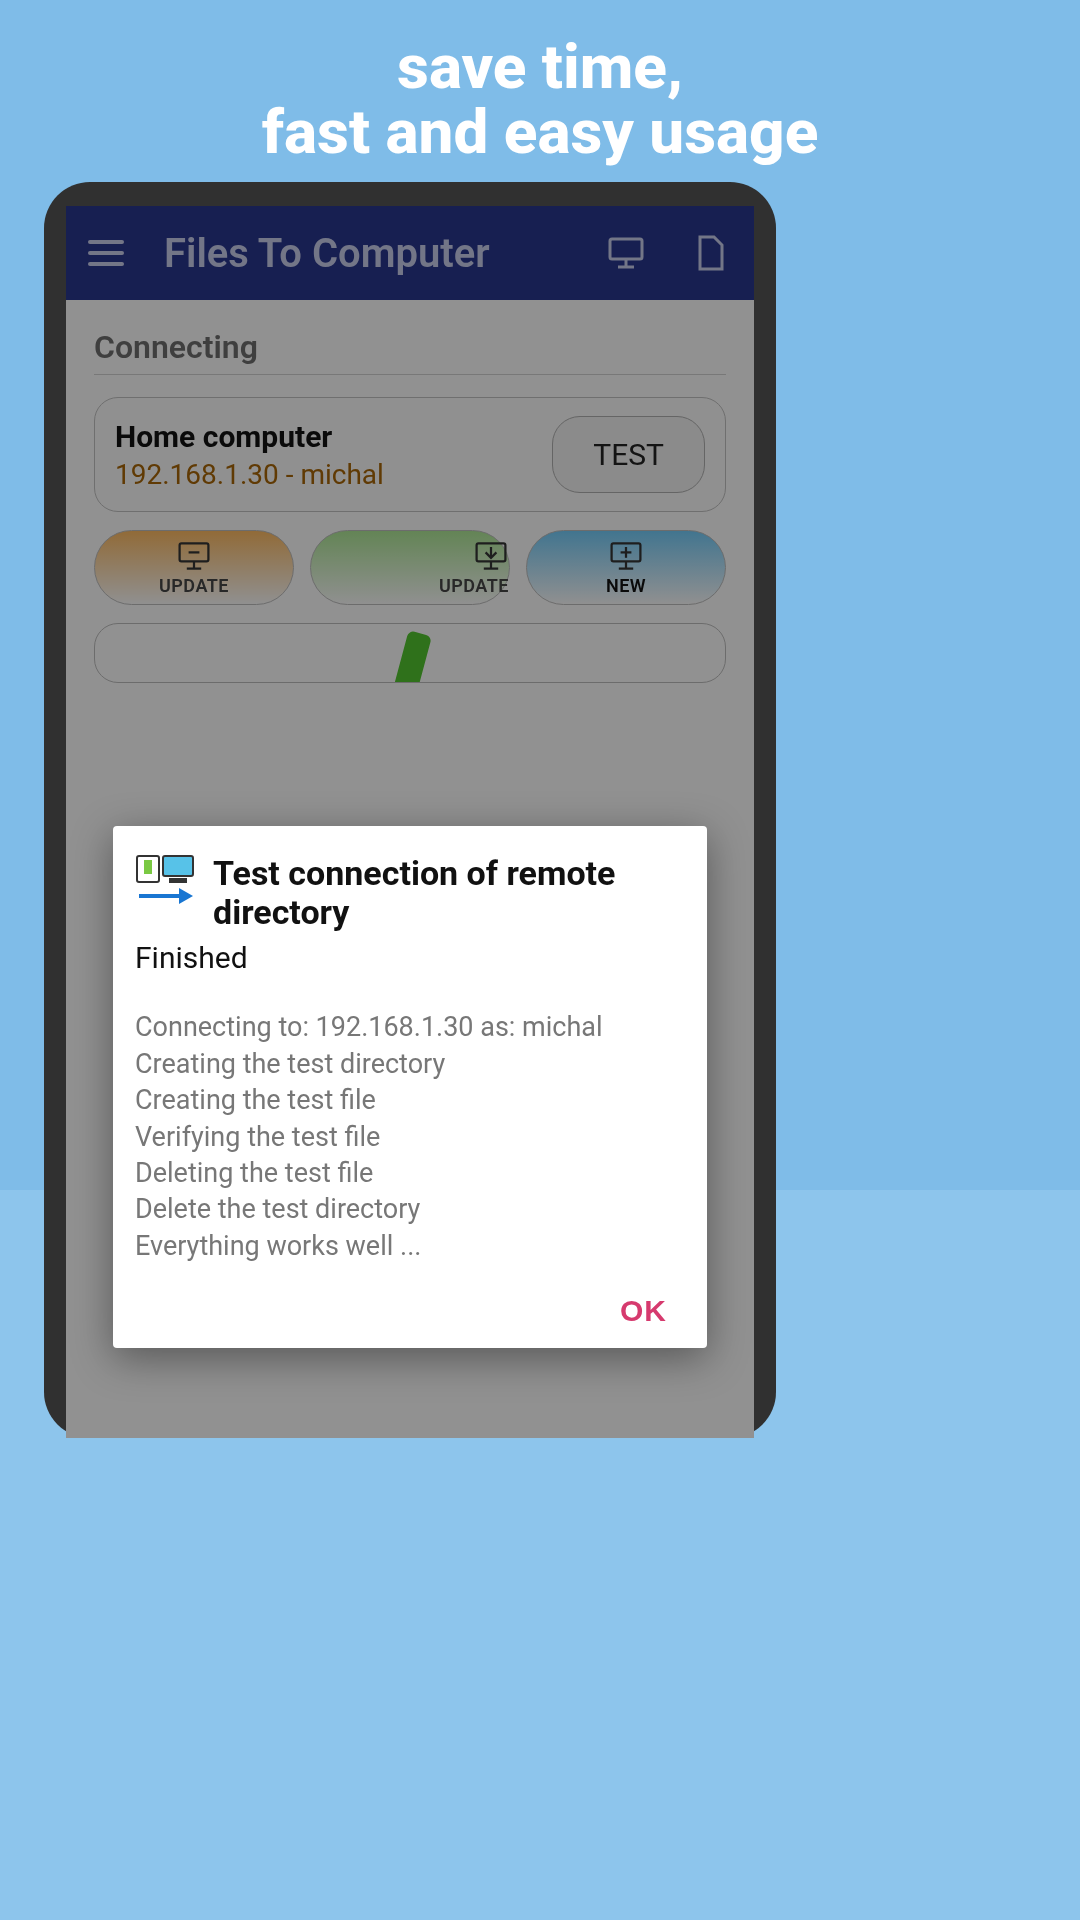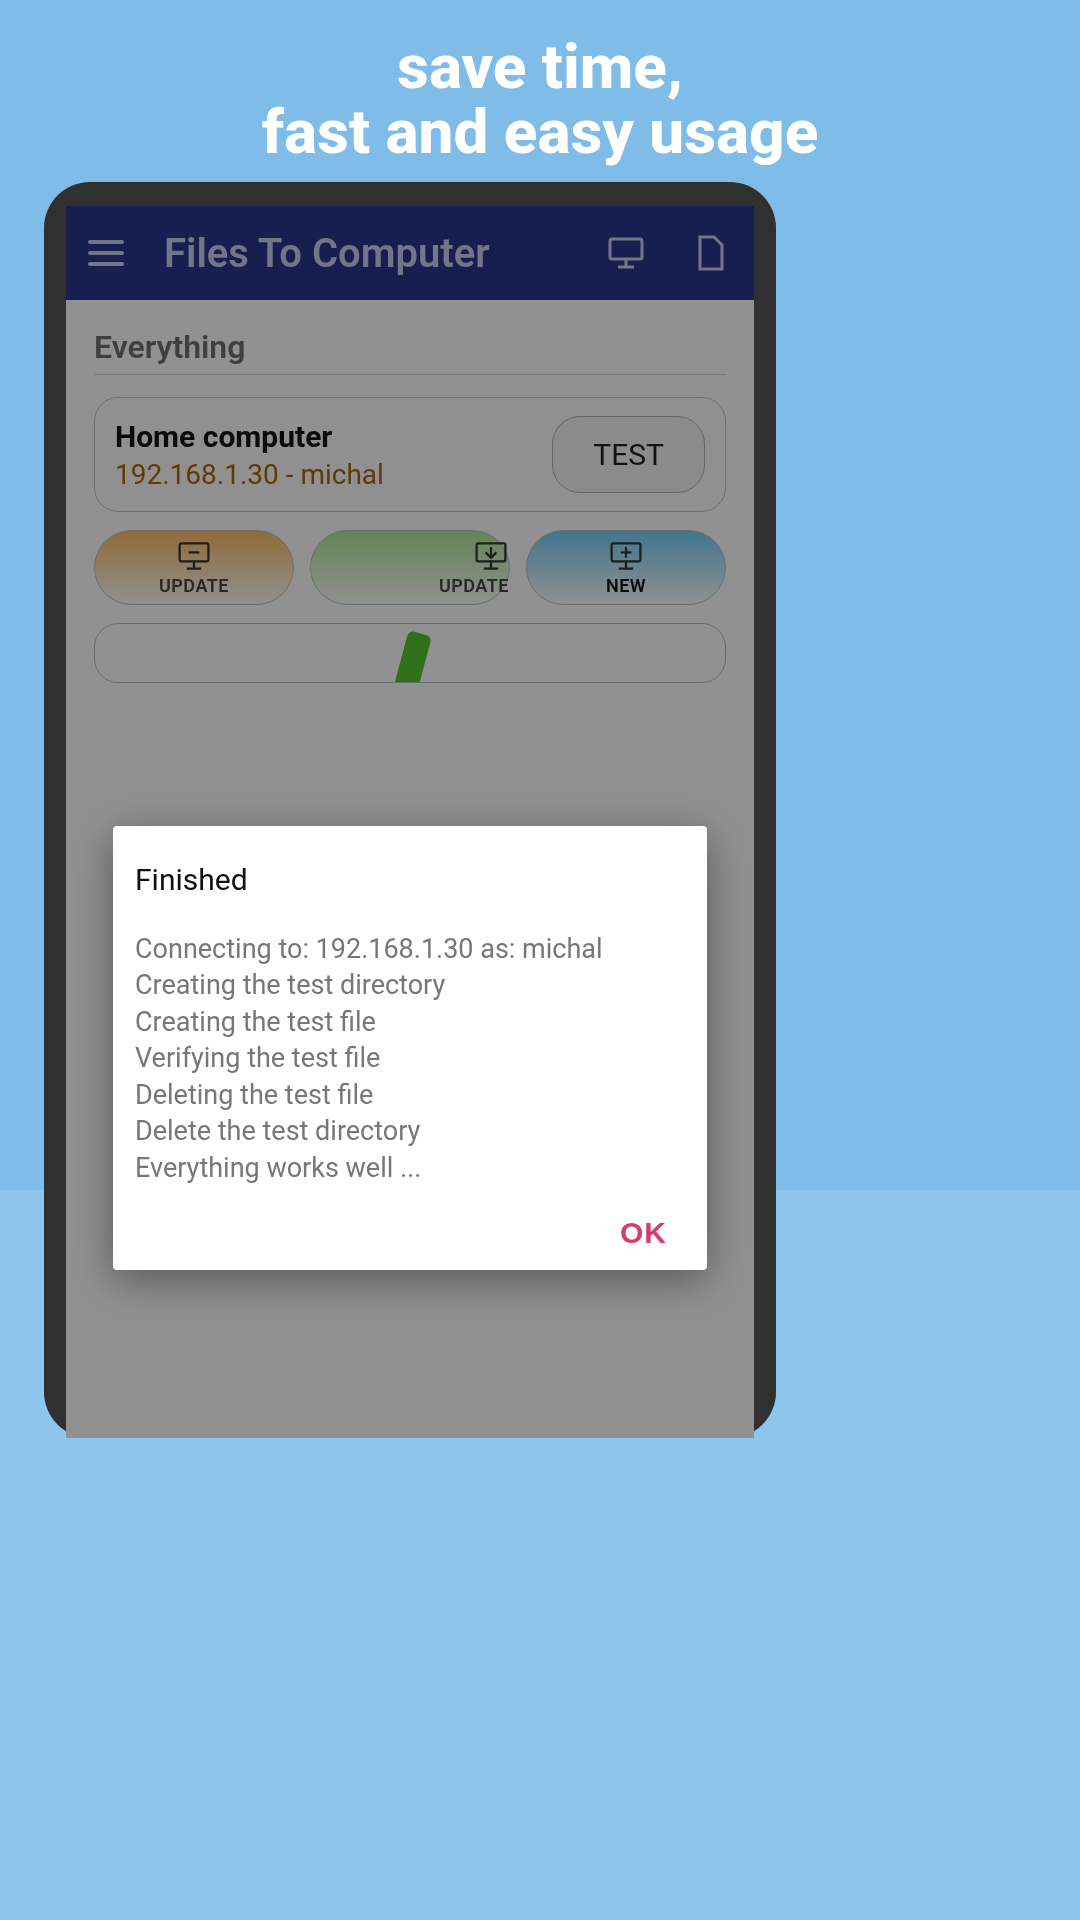"Everything" div.section-label { text: Everything -> Connecting }
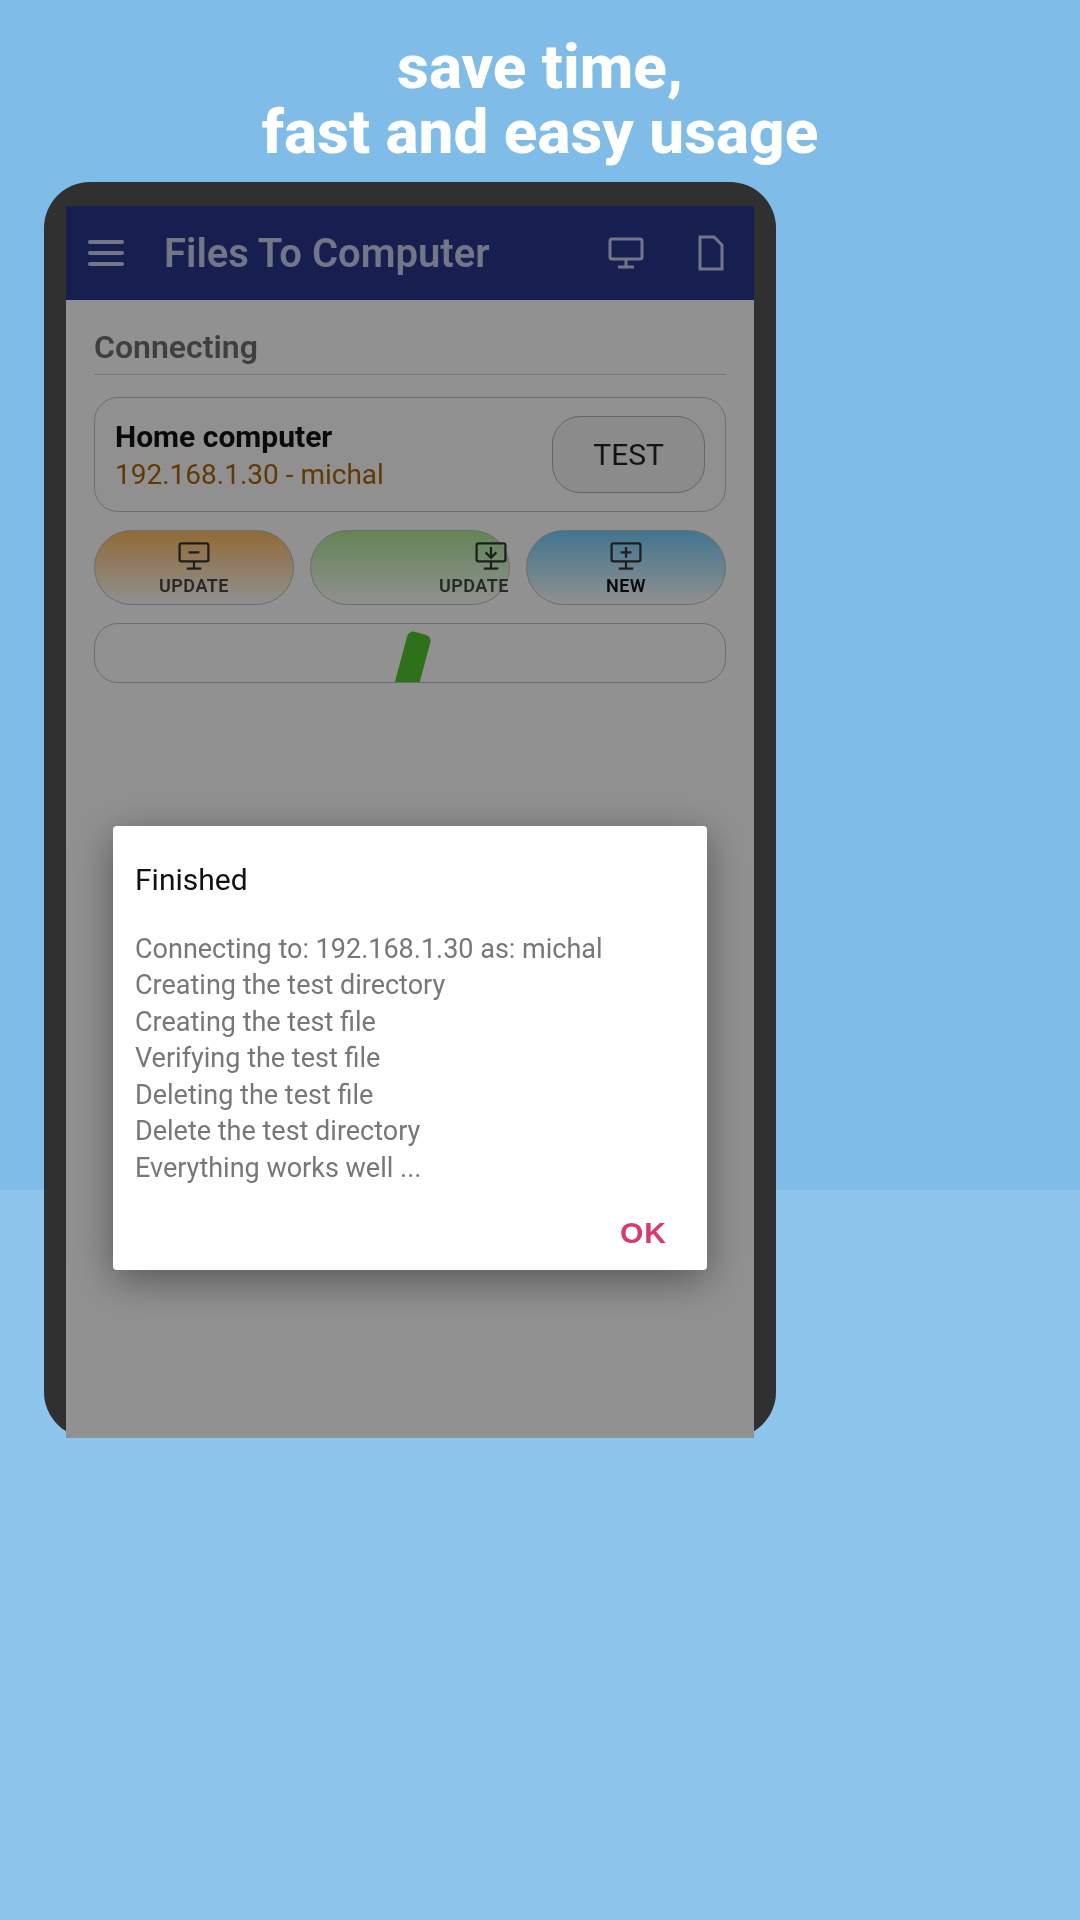"Test connection of remote directory" div.dialog-header { html: none -> <div> <div> <svg> <rect></rect> <rect></rect> <rect></rect> <rect></rect> <path></path> </svg> </div> <div>Test connection of remote directory</div> </div> }
